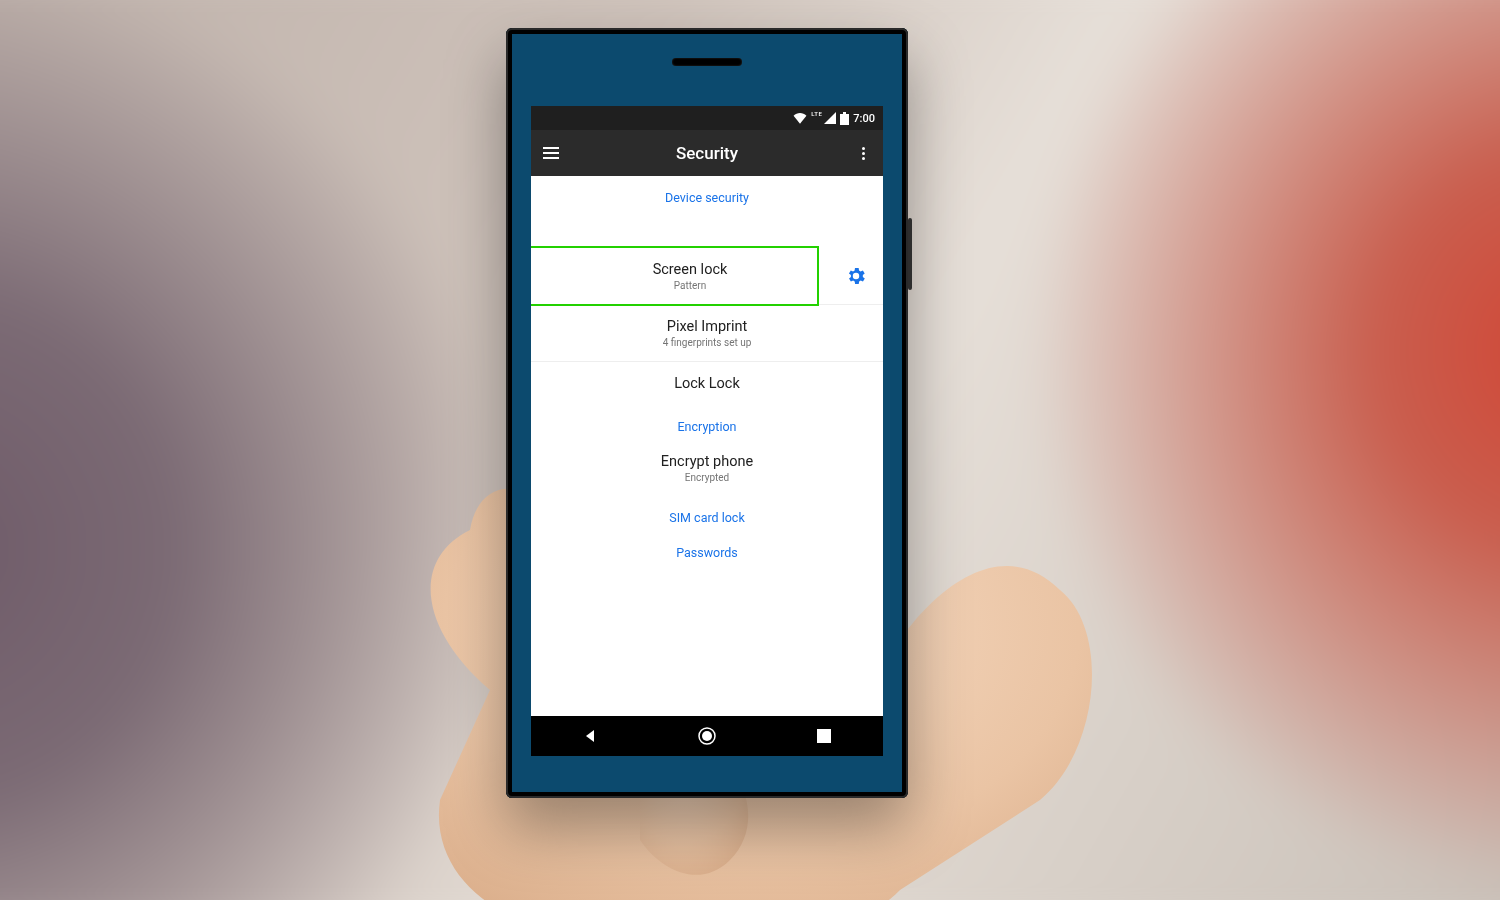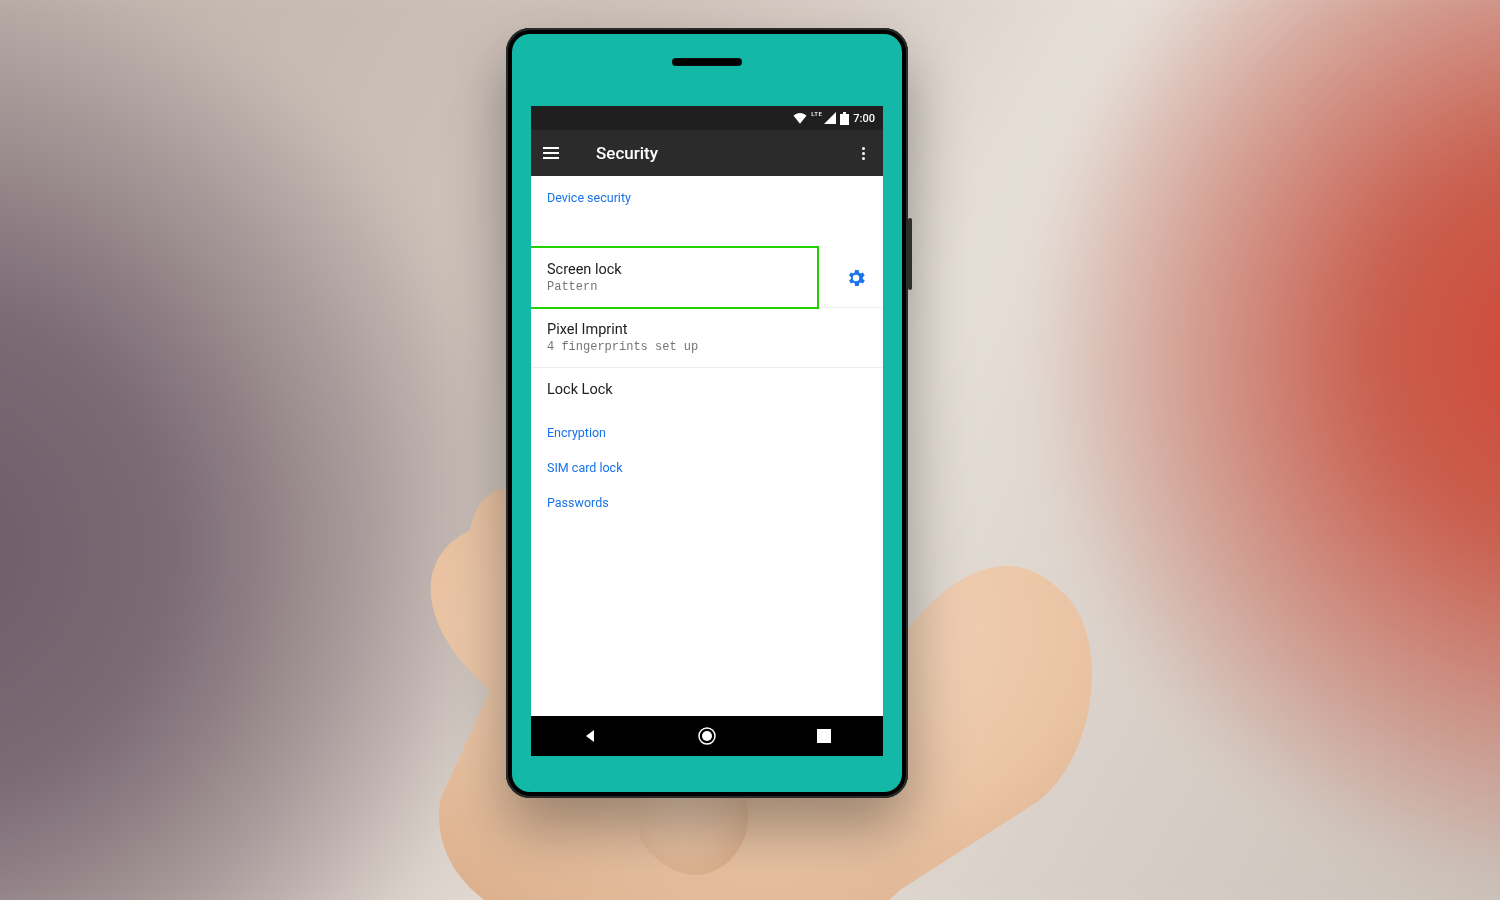"7:00" .phone { background: #14b8a6 -> #0c4a6e; border-radius: 24px -> 6px; text-align: none -> center }
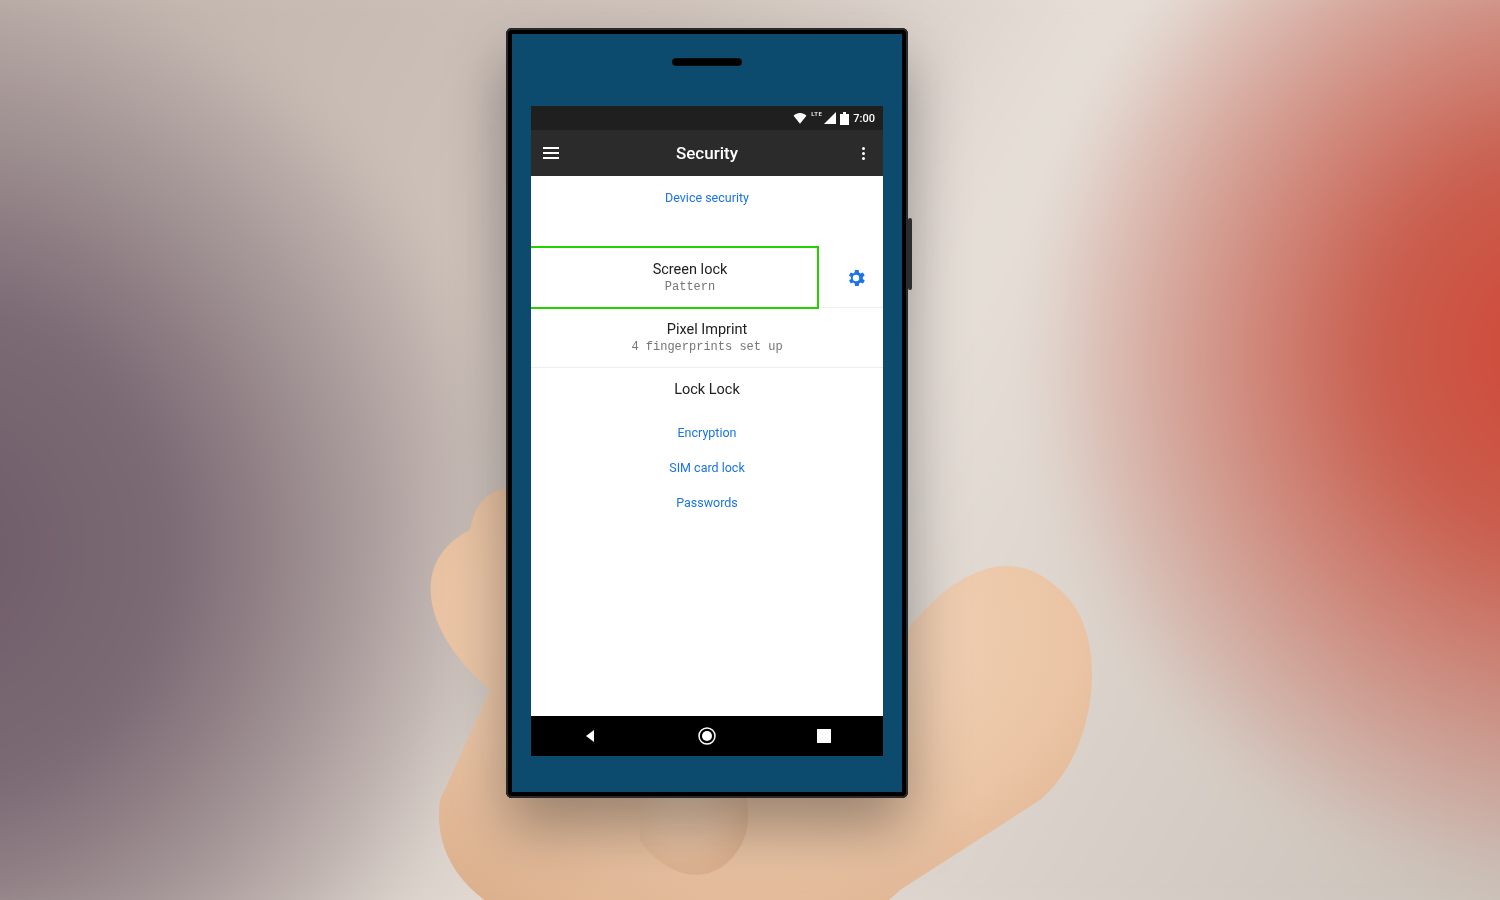"Pattern" .row .secondary { font-family: Liberation Mono, monospace -> none; font-size: 12px -> 10px }
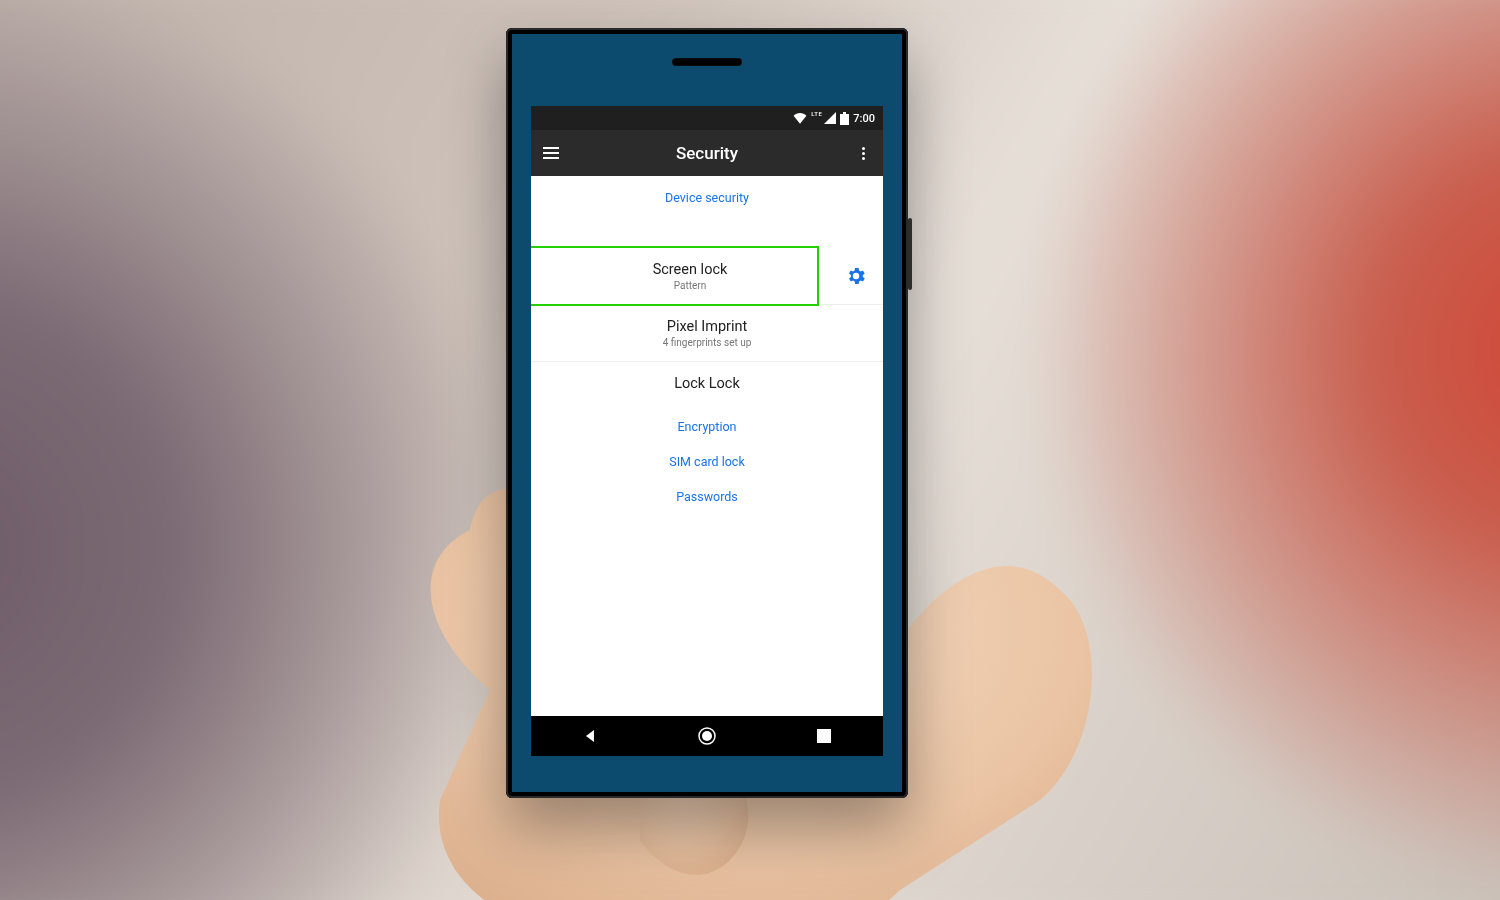"Encrypt phone" div.row { html: none -> <div> <div> <div>Encrypt phone</div> <div>Encrypted</div> </div> </div> }
